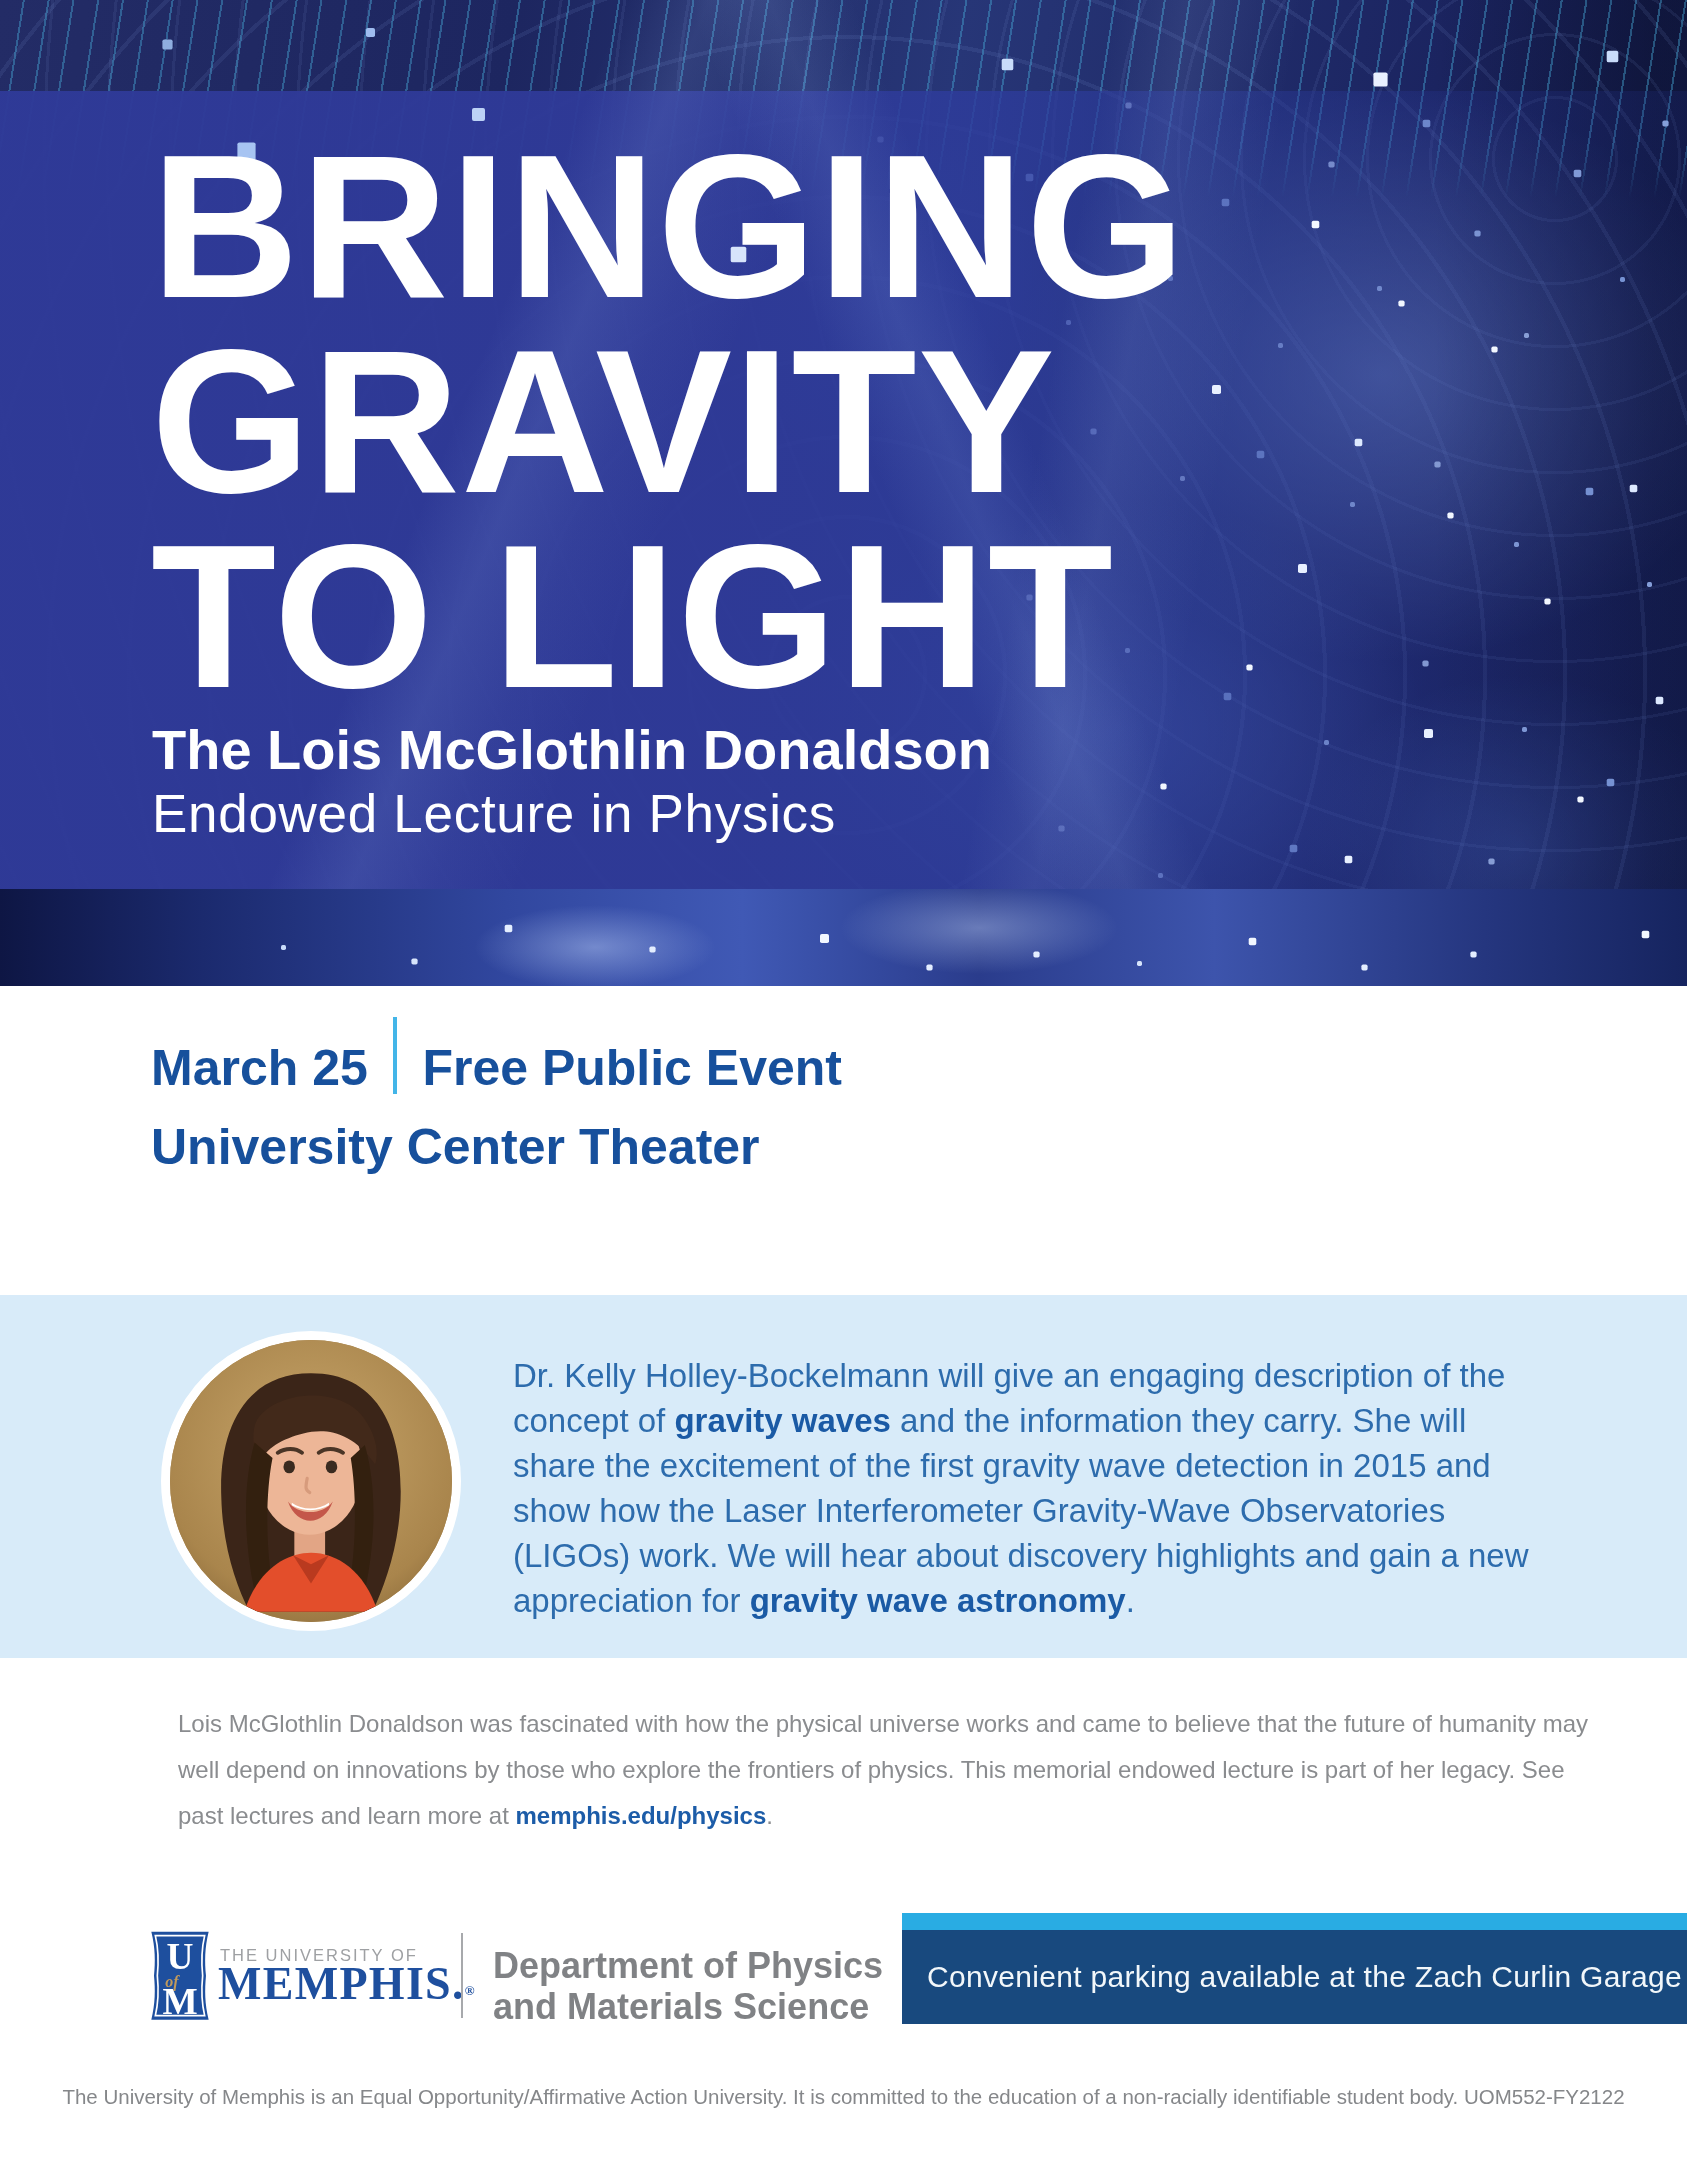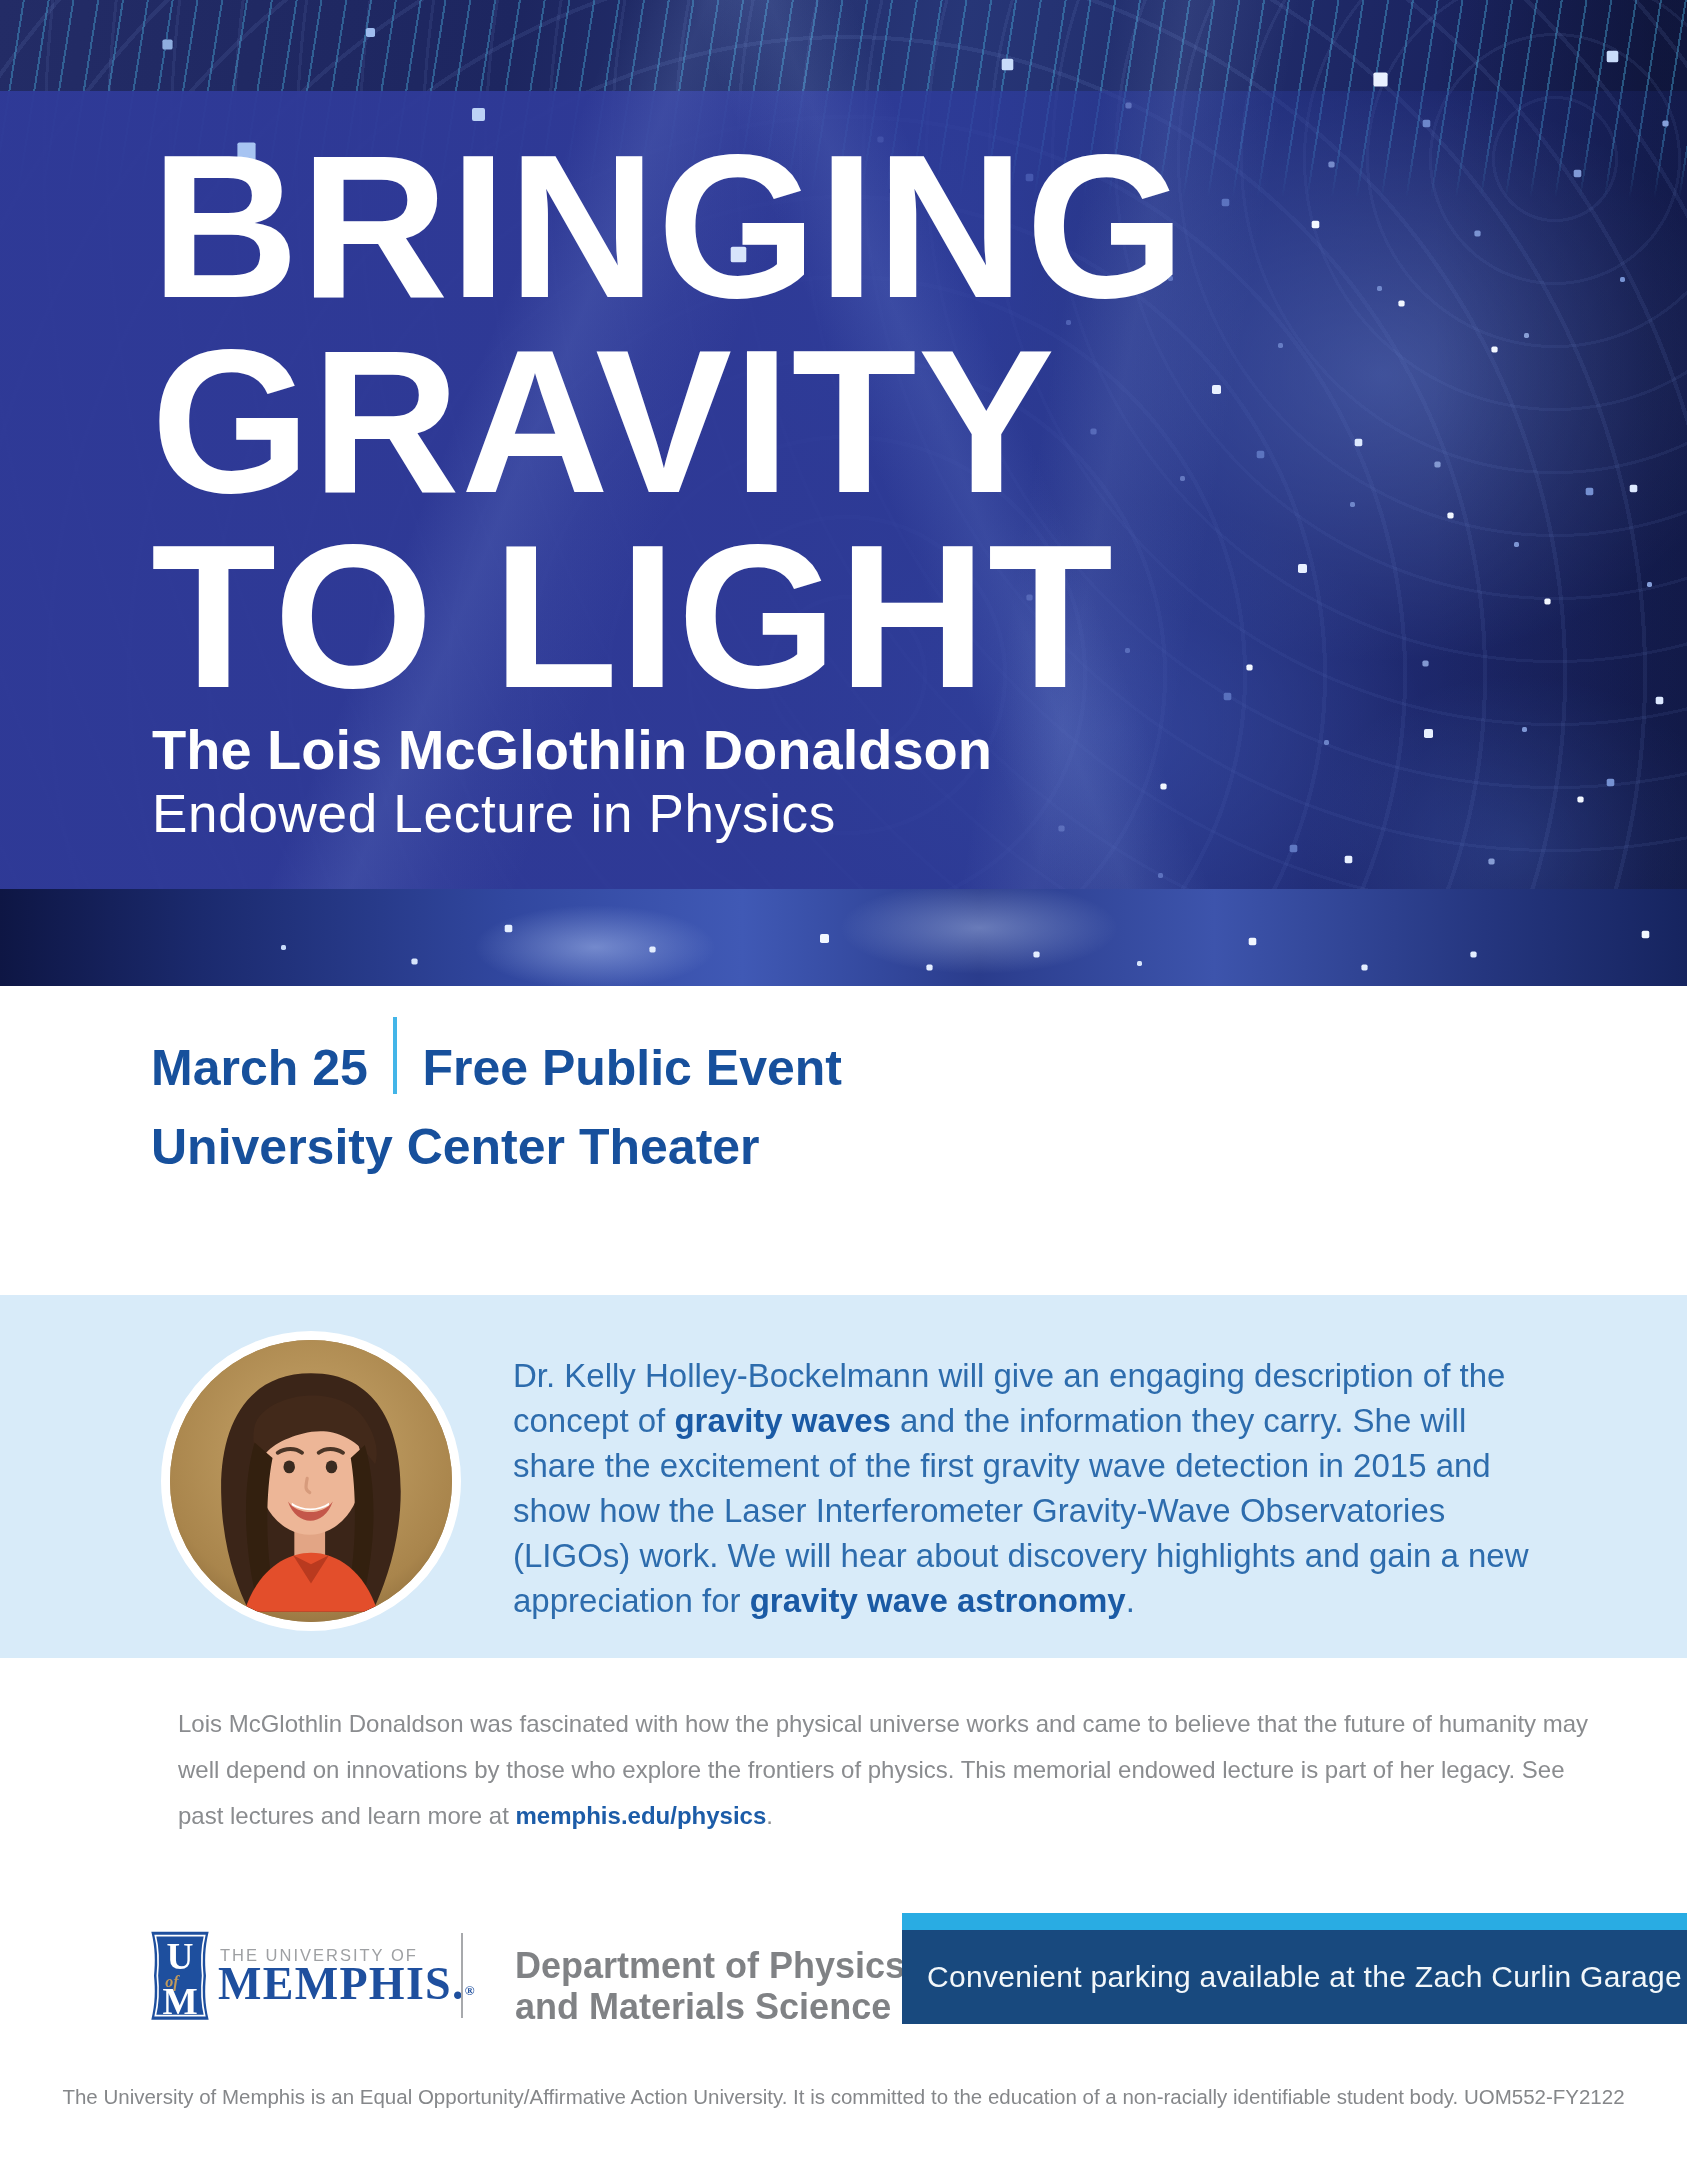"Department of Physics" .dept { left: 515px -> 493px }
